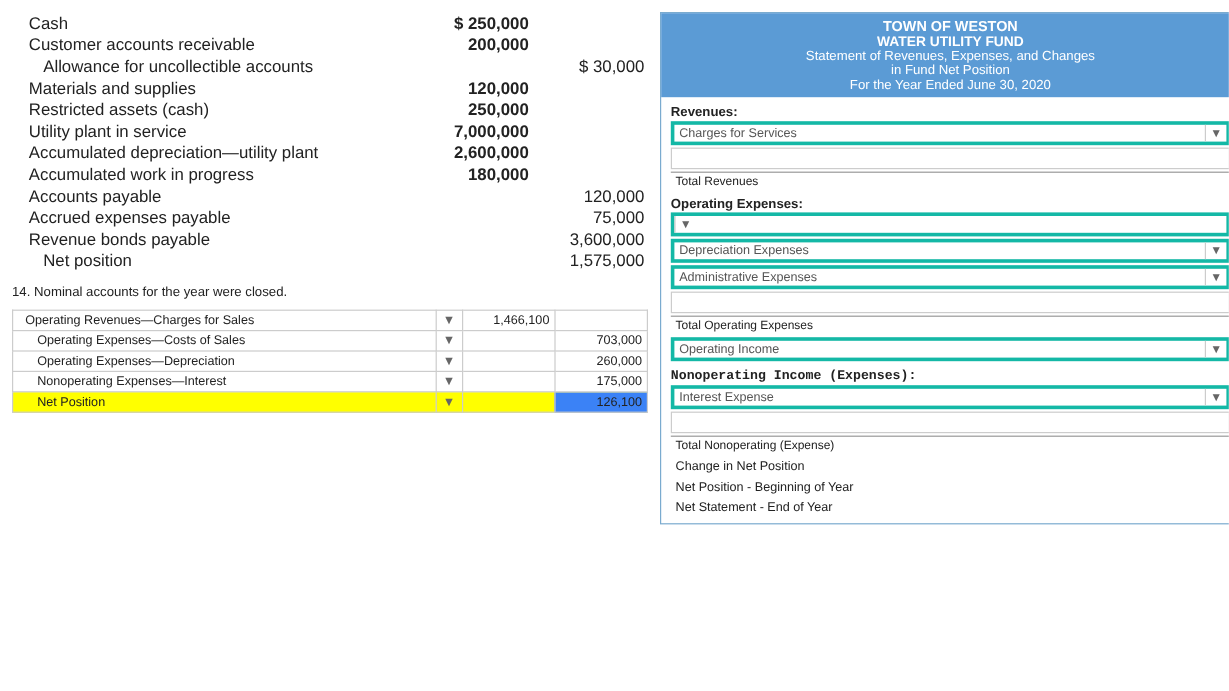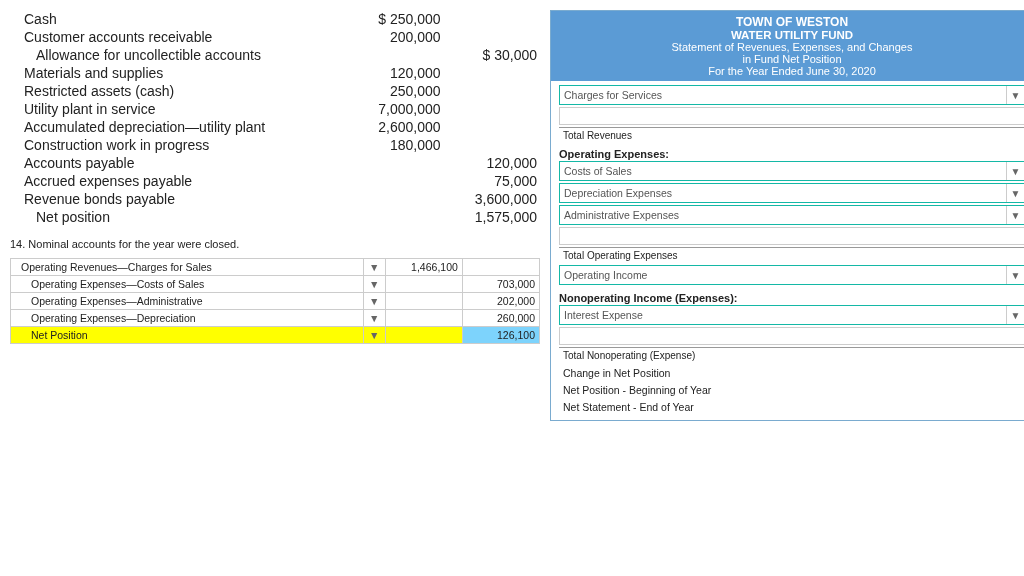"$ 250,000" .balance-table .amount { font-weight: none -> bold }
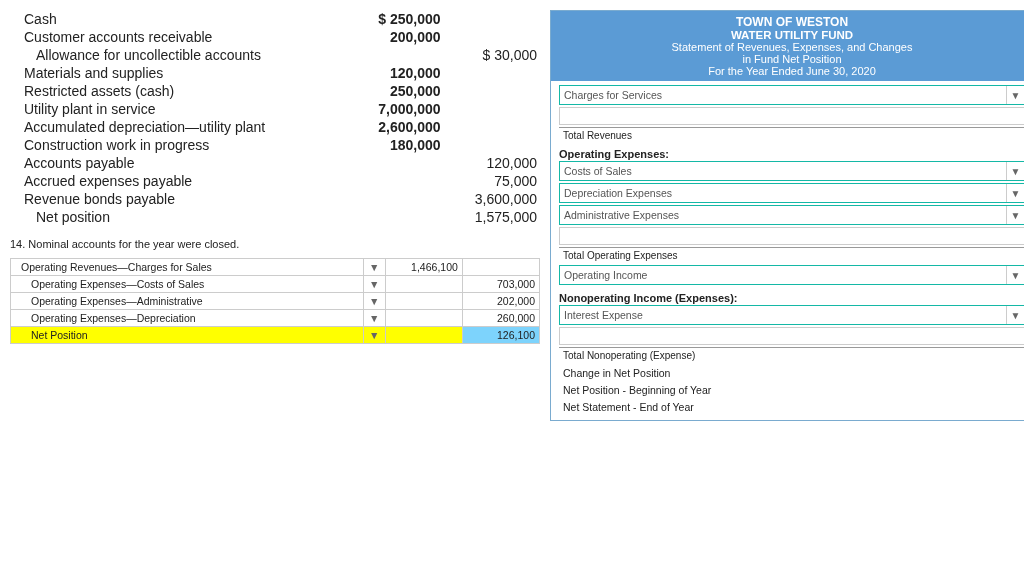"Revenues:" div.stmt-section-label { html: none -> <div>Revenues:</div> }
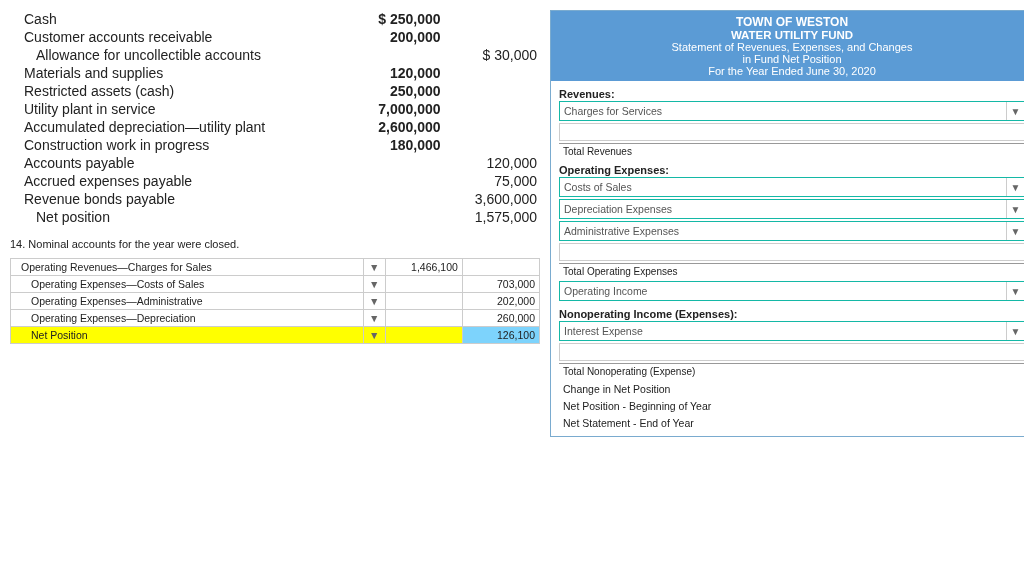"Charges for Services" .stmt-row { border: 1px solid #14b8a6 -> 3px solid #14b8a6 }
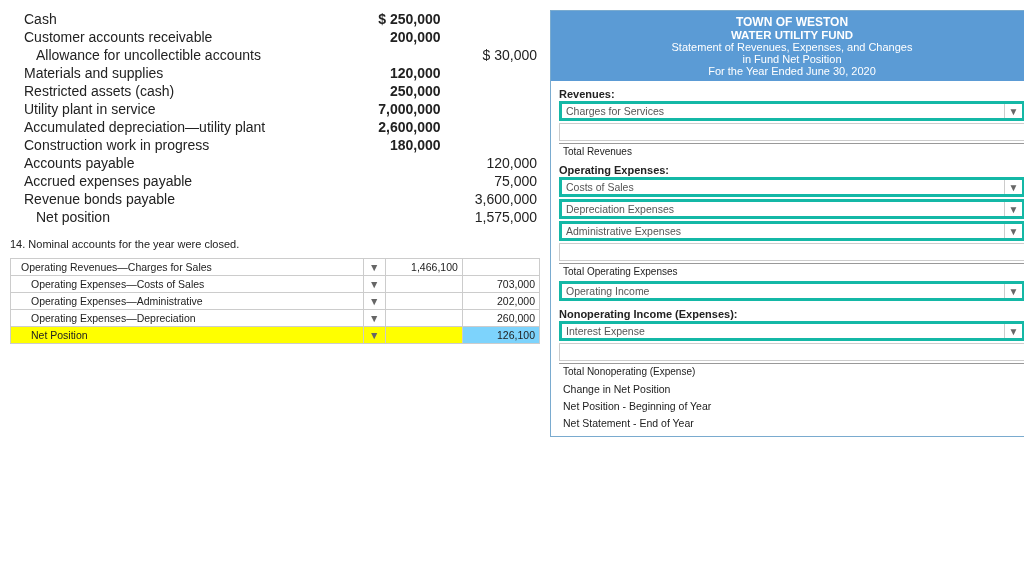"Construction work in progress" td.label-col { text: Construction -> Accumulated }
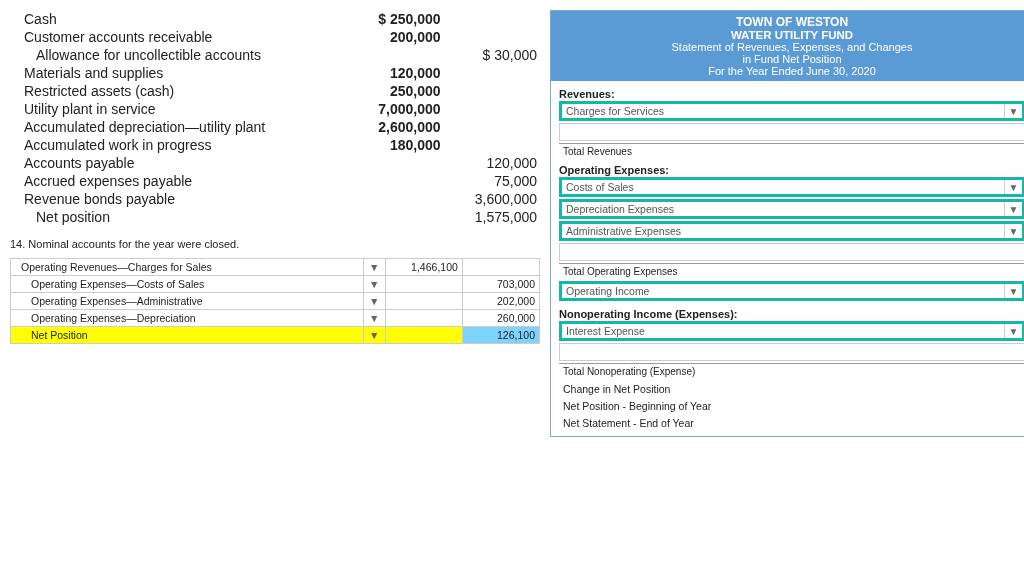"Costs of Sales" span.stmt-row-label { html: <span>Costs of Sales</span> -> none }
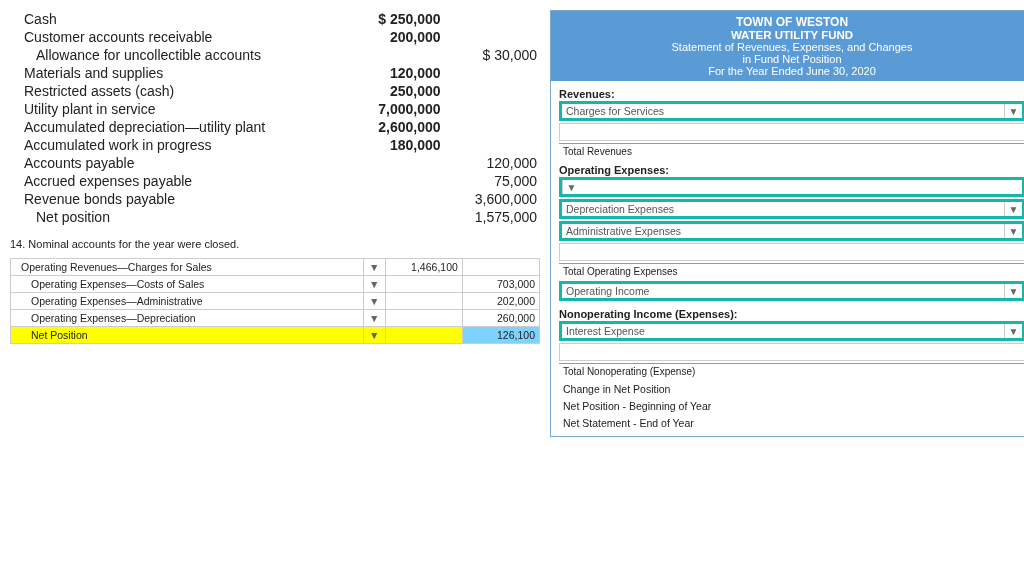"Operating Expenses—Administrative" tr { html: <tr> <td>Operating Expenses—Administrative</td> <td>▼</td> <td></td> <td>202,000</td> </tr> -> none }
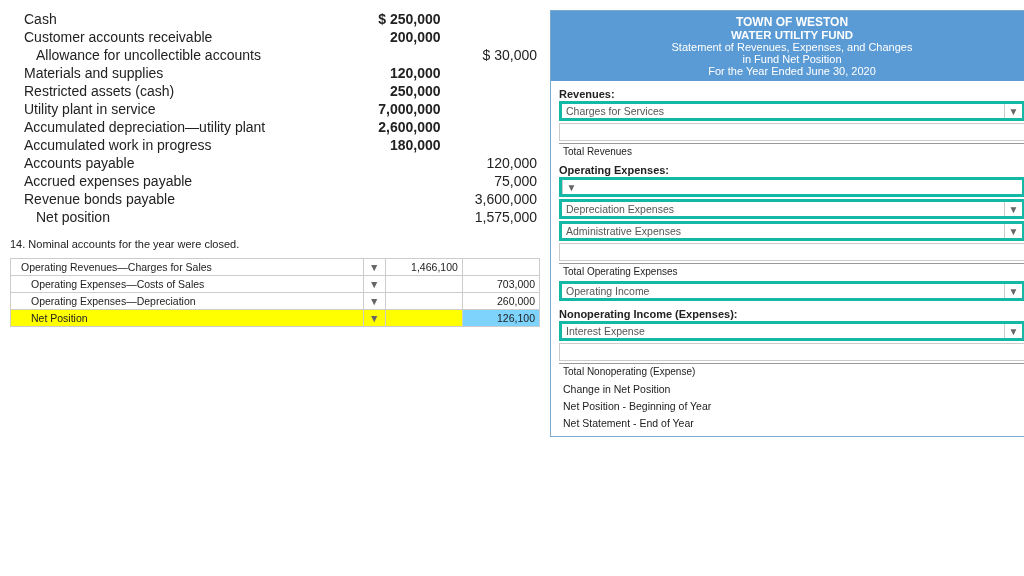"Nonoperating Expenses—Interest" tr { html: none -> <tr> <td>Nonoperating Expenses—Interest</td> <td>▼</td> <td></td> <td>175,000</td> </tr> }
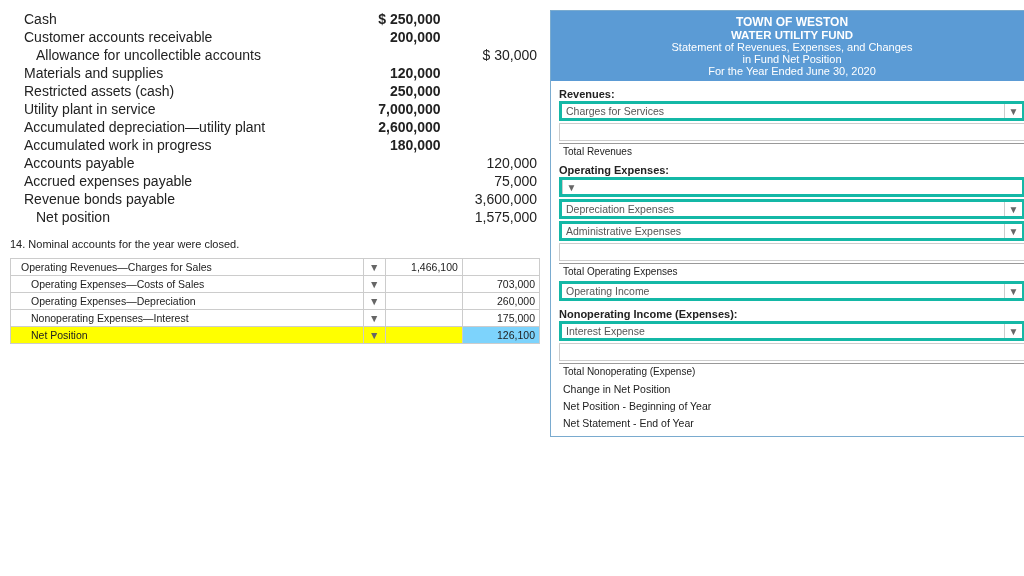"Nonoperating Income (Expenses):" div.stmt-section-label { font-family: none -> Liberation Mono, monospace }
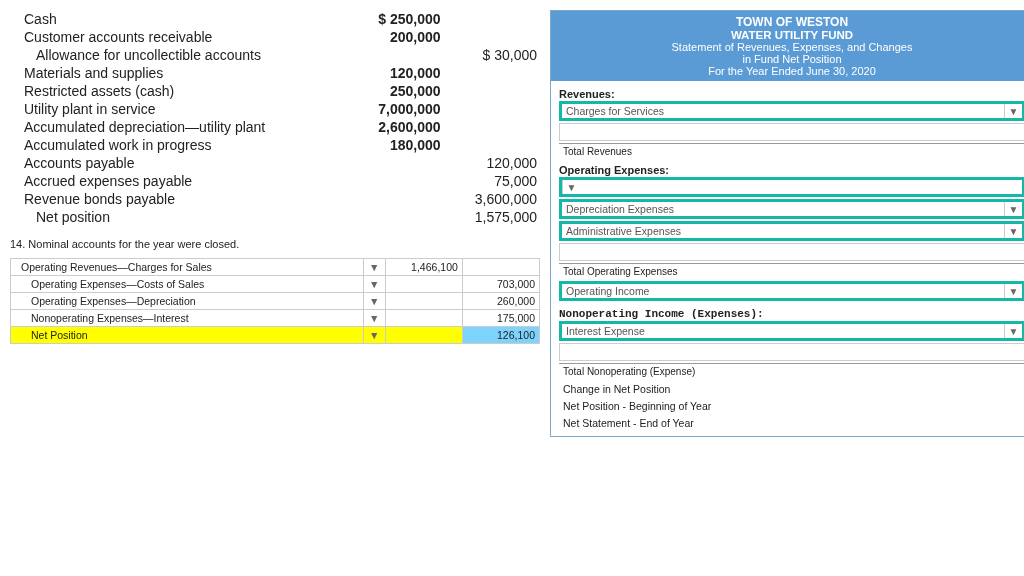"126,100" td.amount-col2 { background: #7dd3fc -> #3b82f6 }
